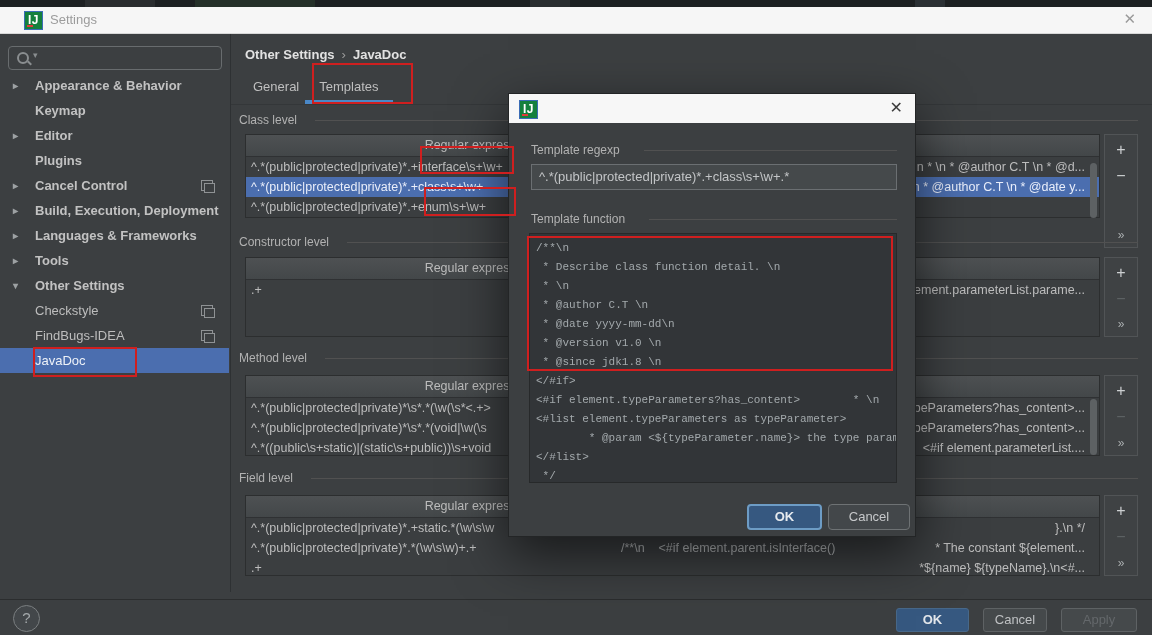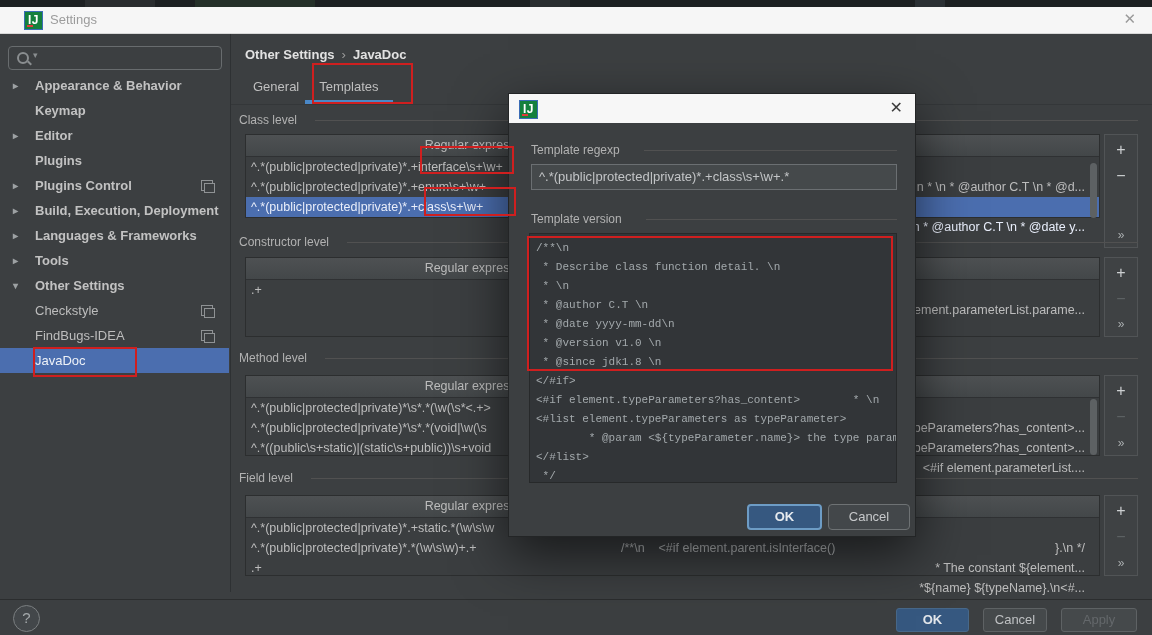"^.*(public|protected|private)*.+interfac" .tbl-row { flex-direction: column -> none }
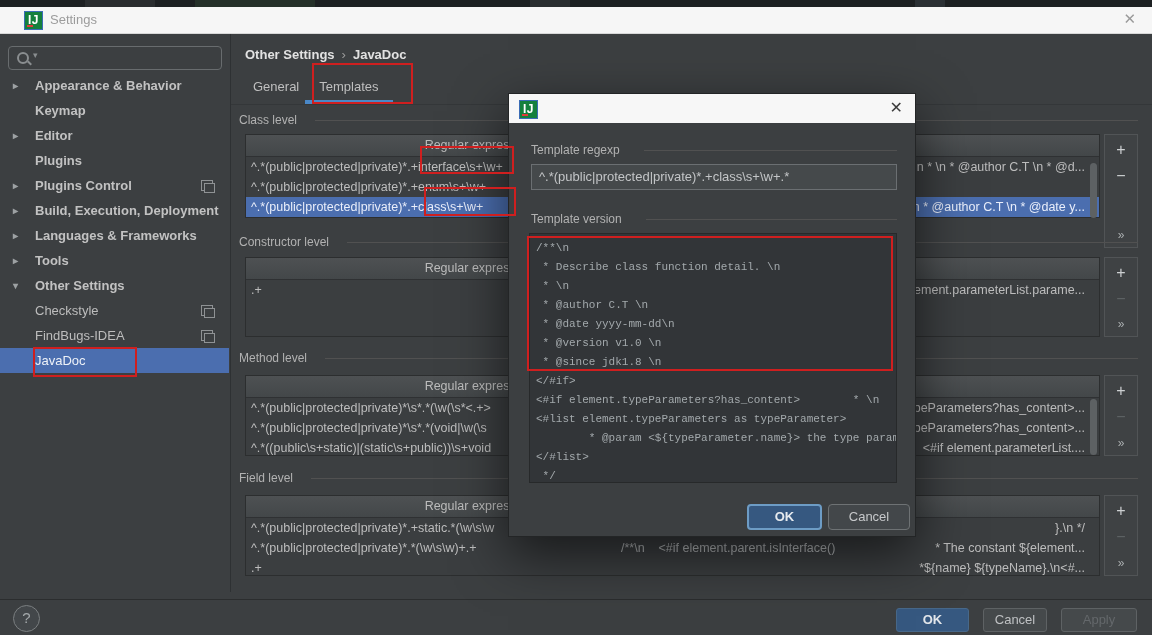"Plugins Control" span.tree-label { text: Plugins -> Cancel }
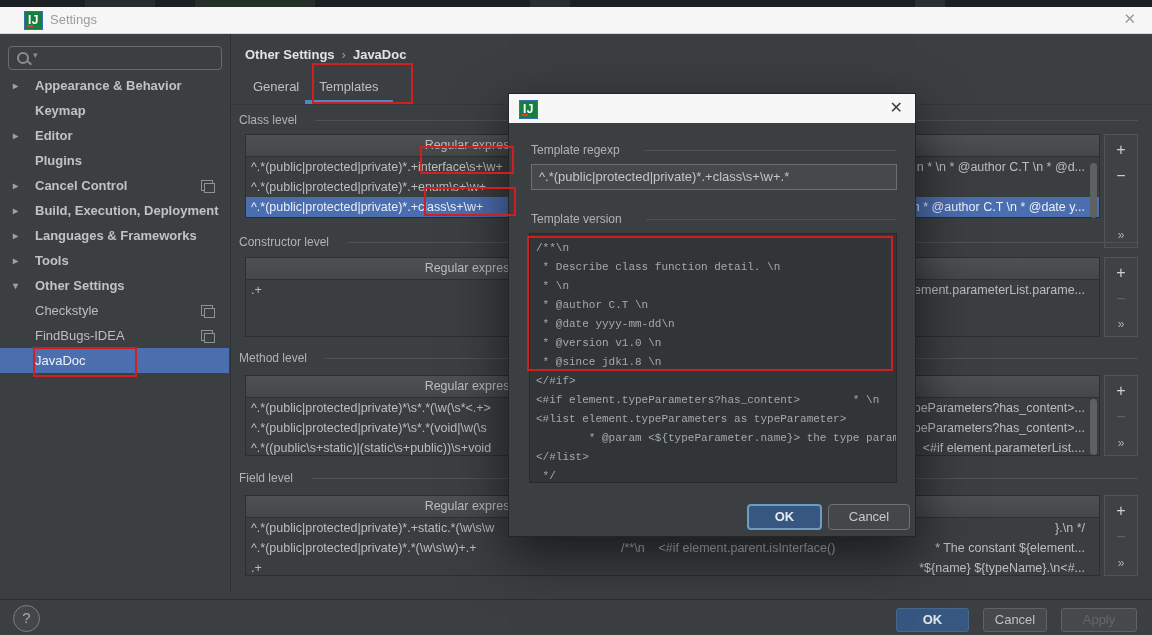"^.*(public|protected|private)*.+enum\s+\" div.tbl-row { order: before "^.*(public|protected|private)*.+class\s+\w+" -> after "^.*(public|protected|private)*.+class\s+\w+" }
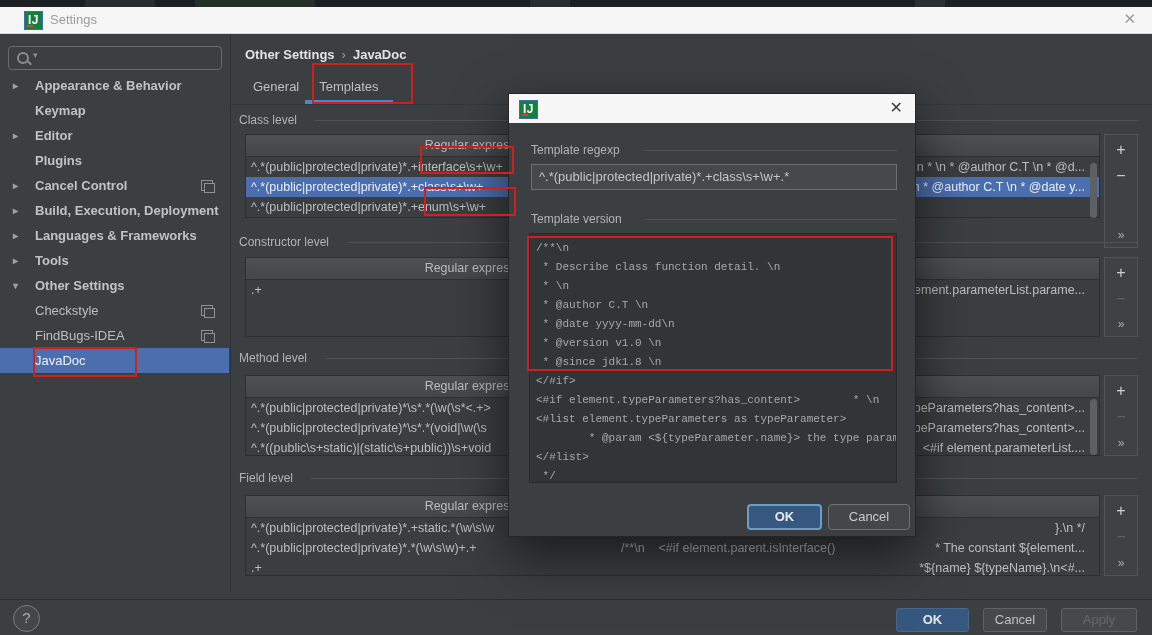"Template version" span { text: version -> function }
